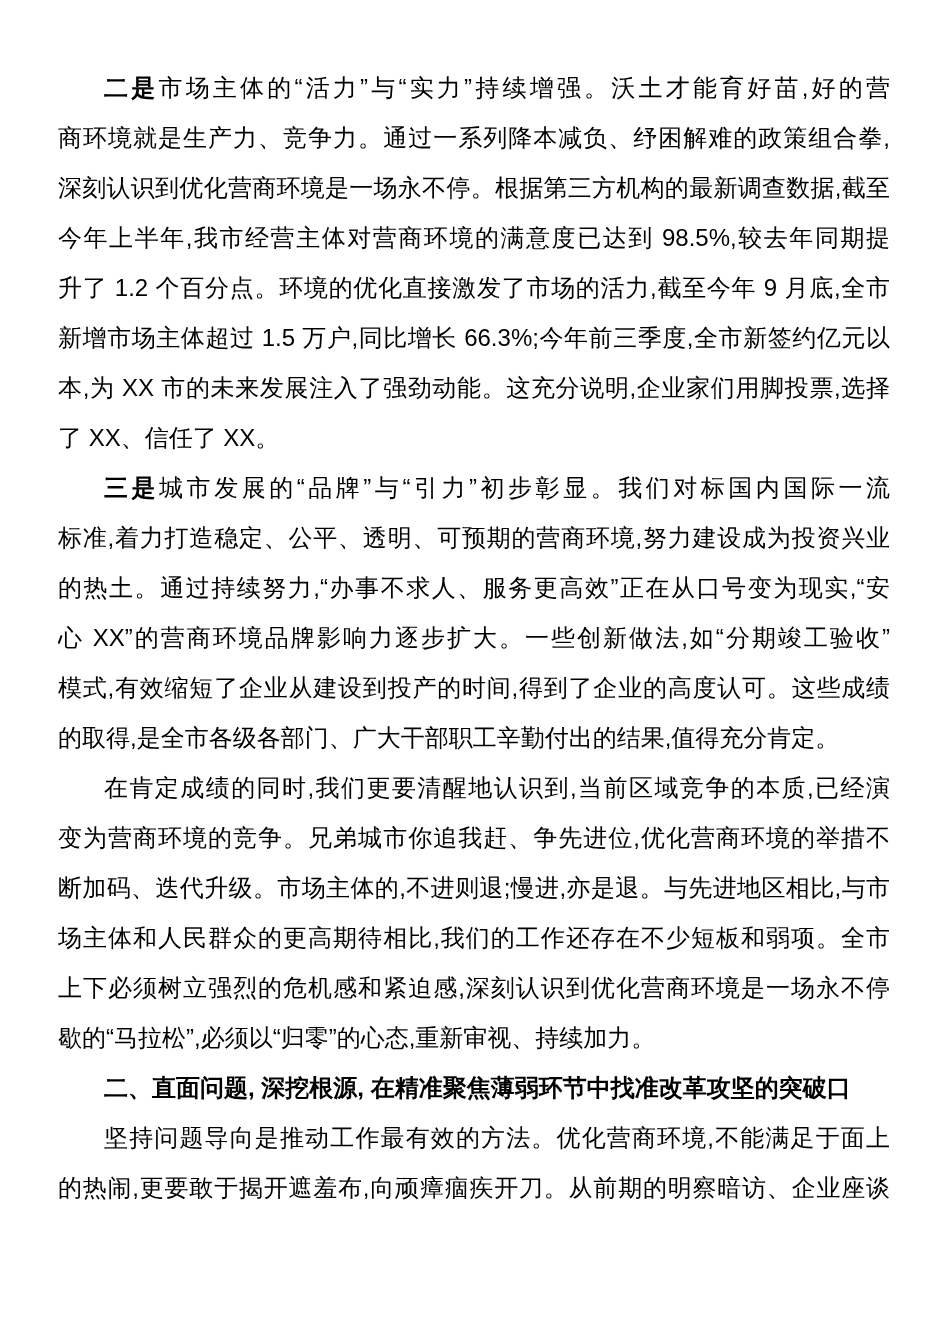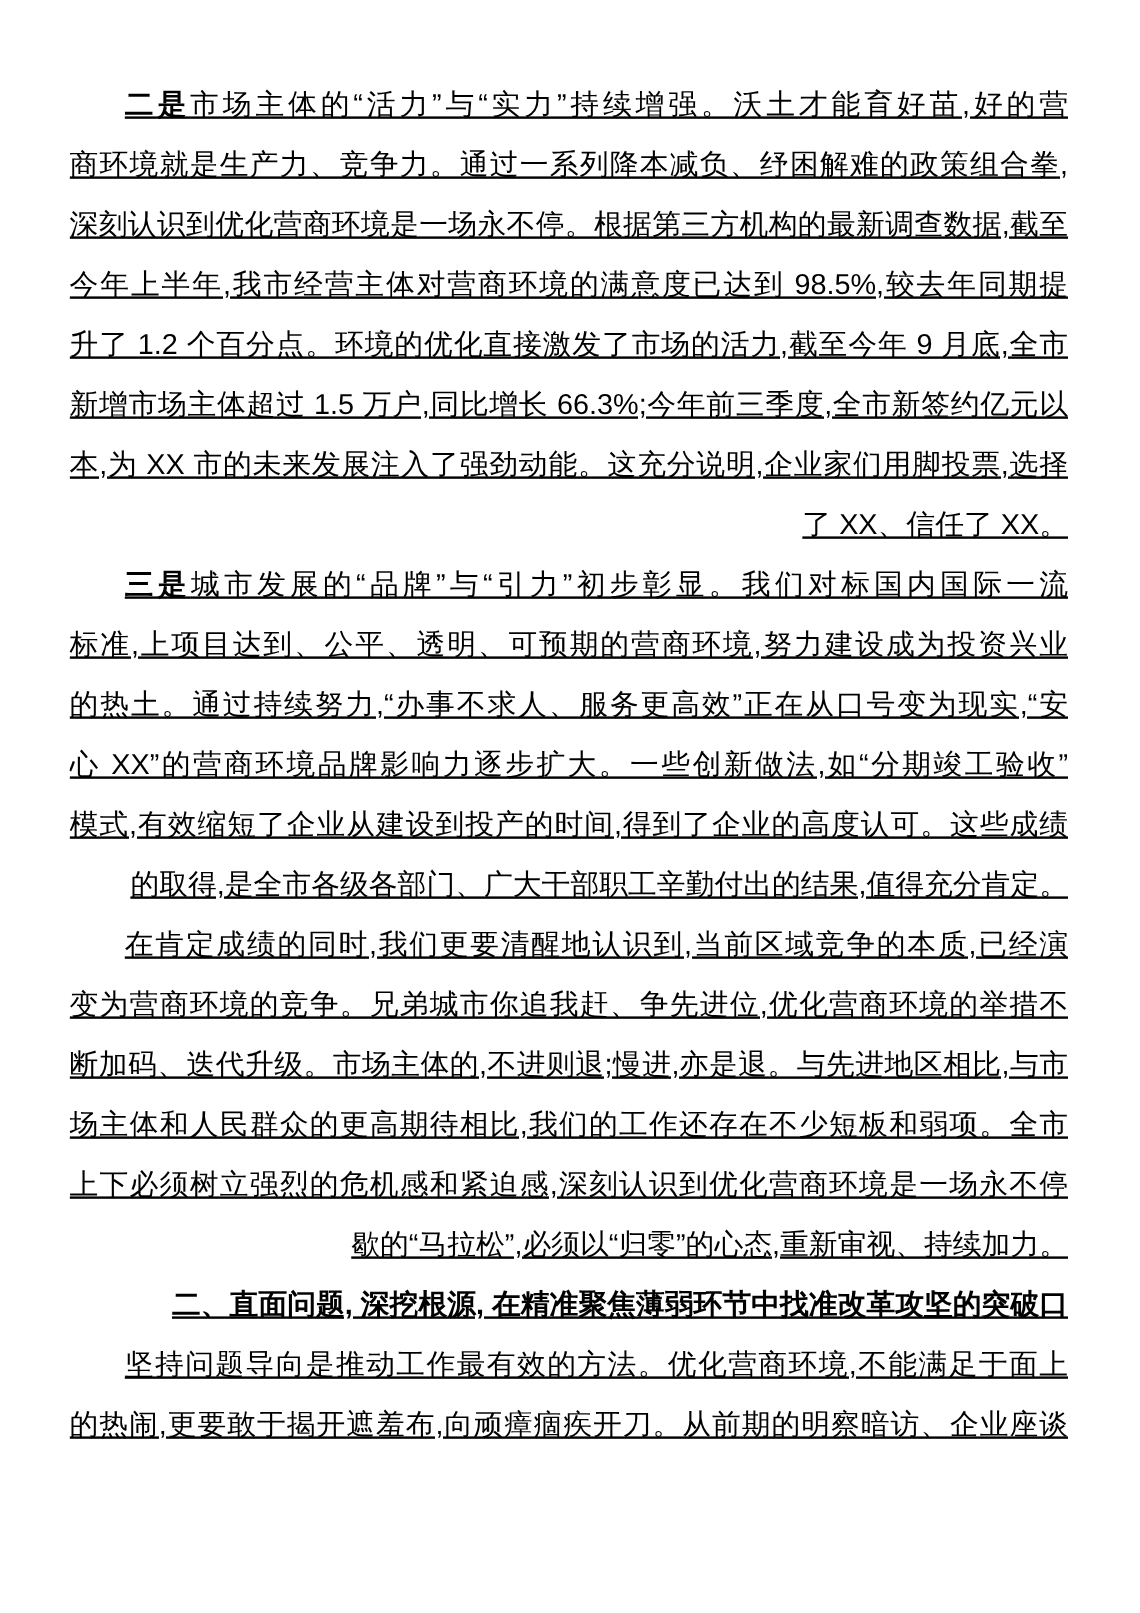"二是市场主体的“活力”与“实力”持续增强。沃土才能育好苗,好的营" .para { text-decoration: underline -> none }
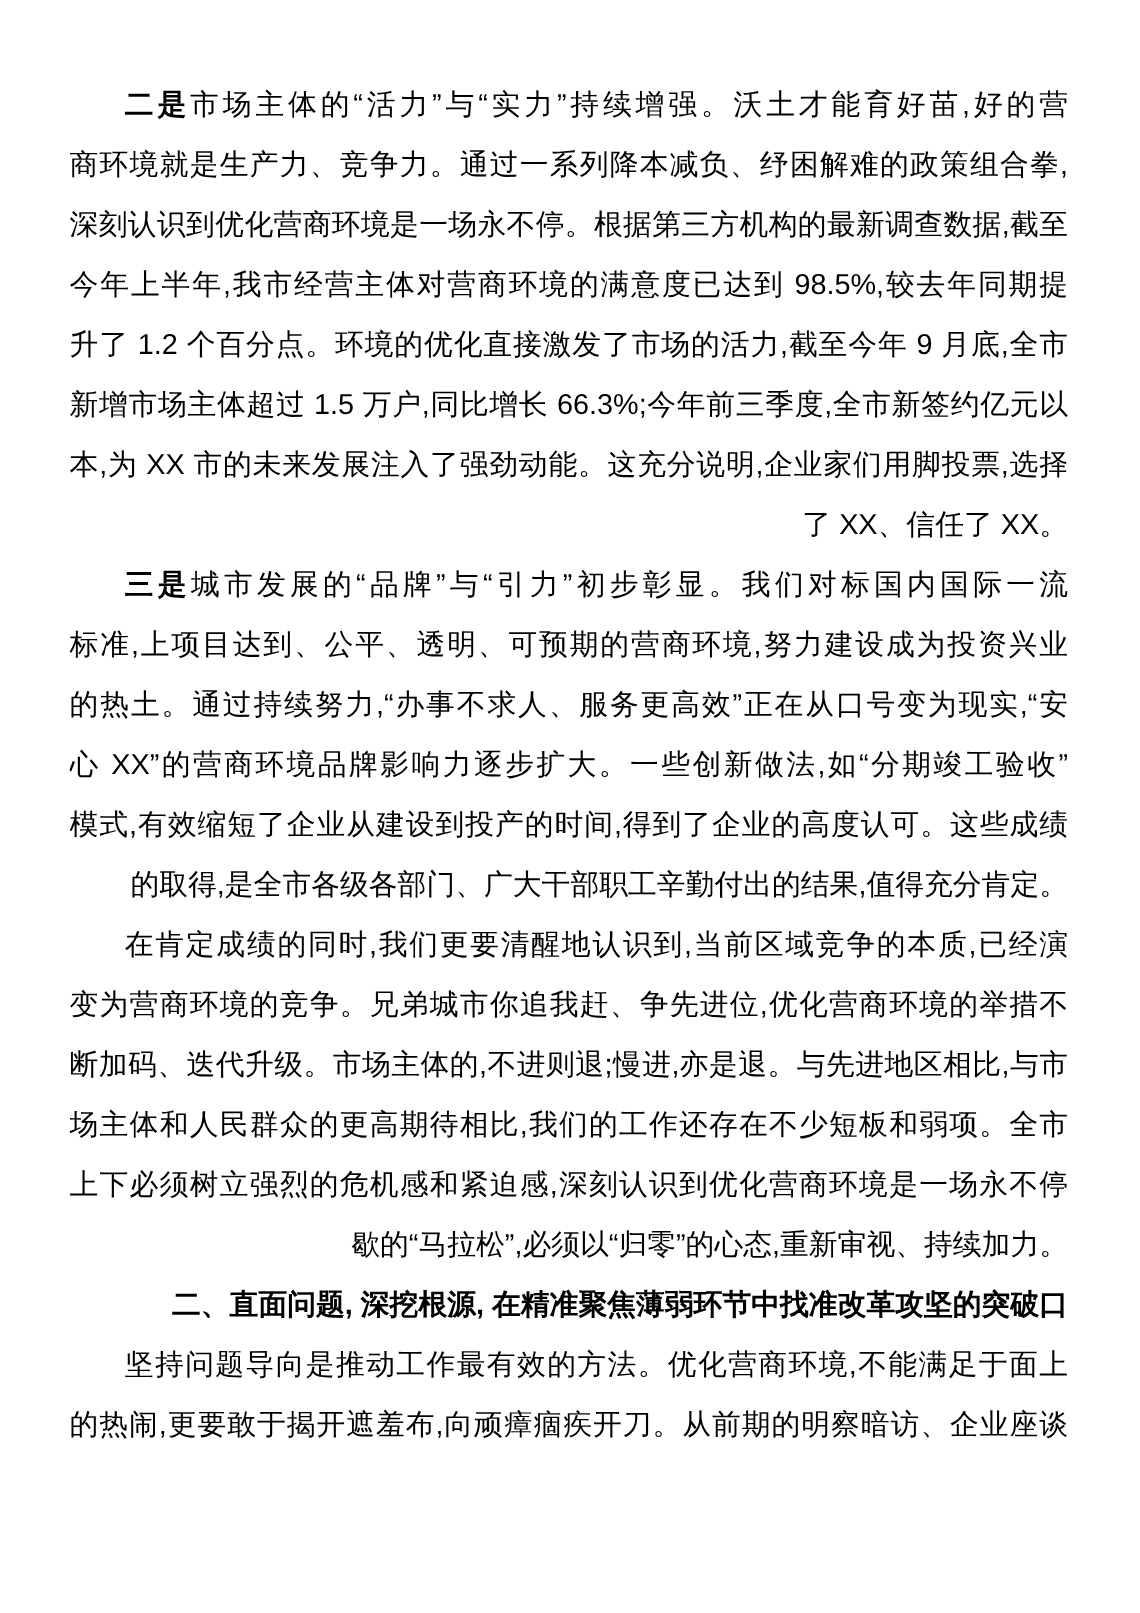"了 XX、信任了 XX。" .line { text-align: right -> left }
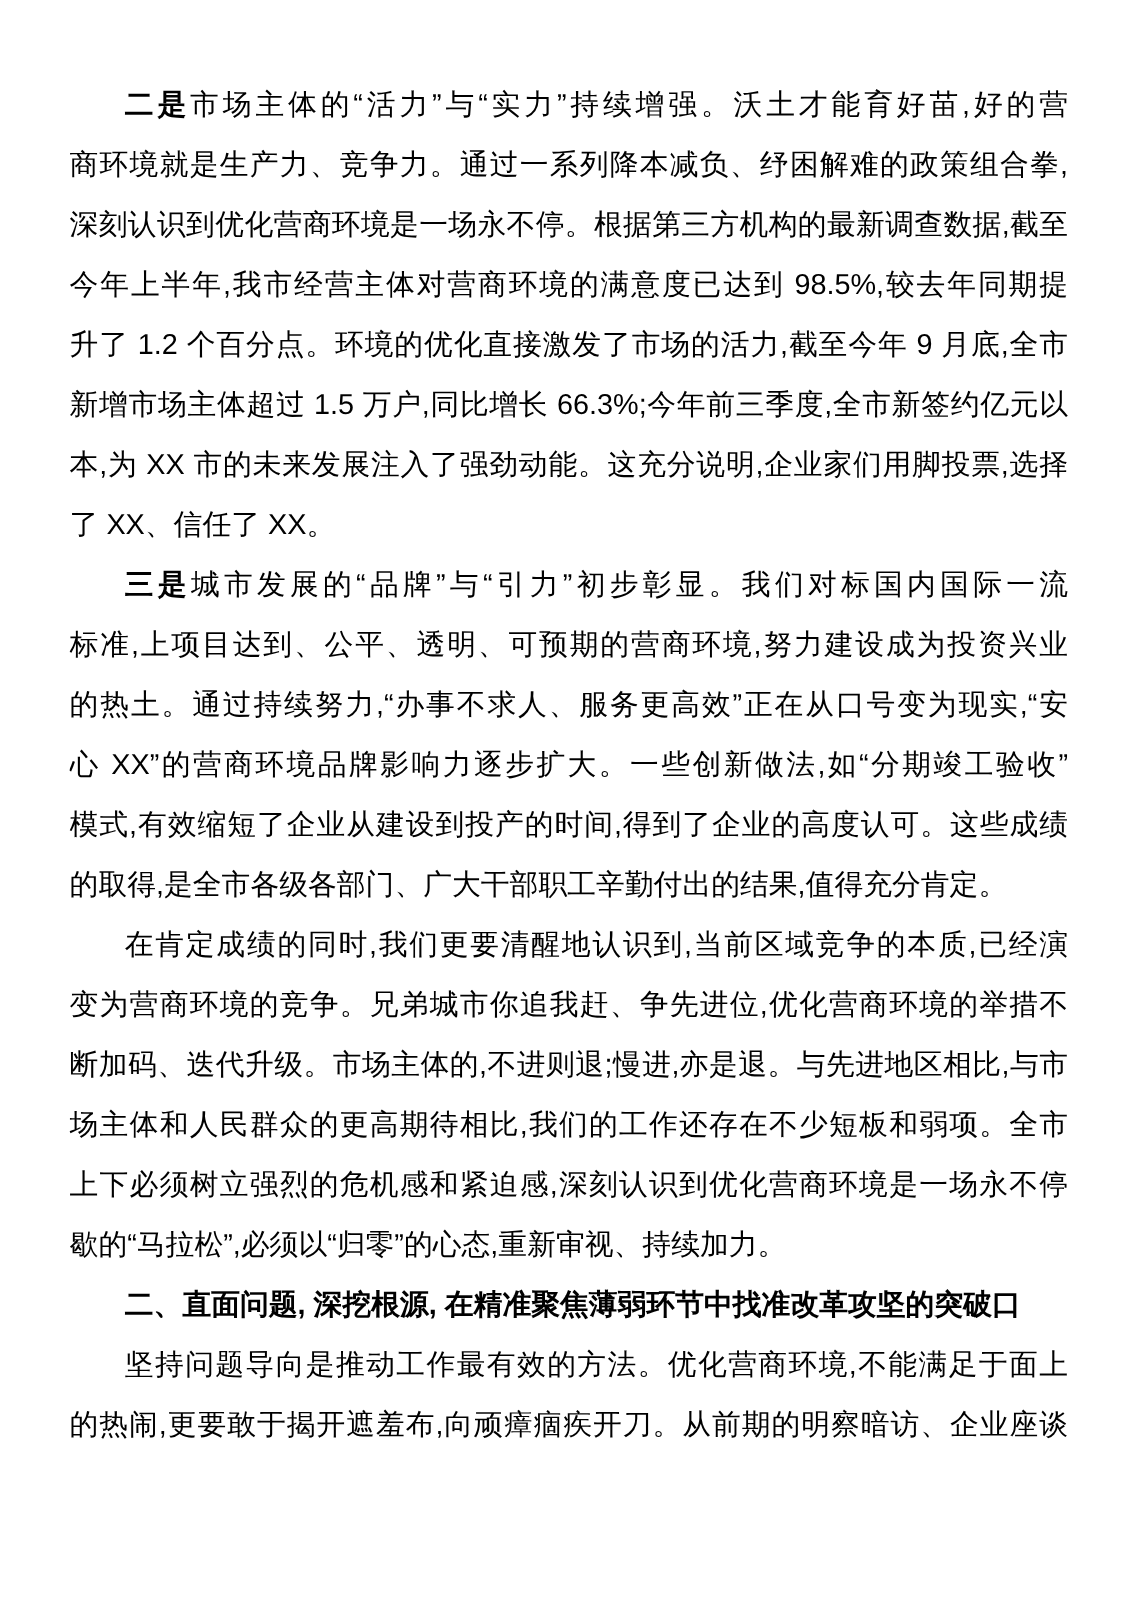"标准,上项目达到、公平、透明、可预期的营商环境,努力建设成为投资兴业" span { text: ,上项目达到 -> ,着力打造稳定 }
